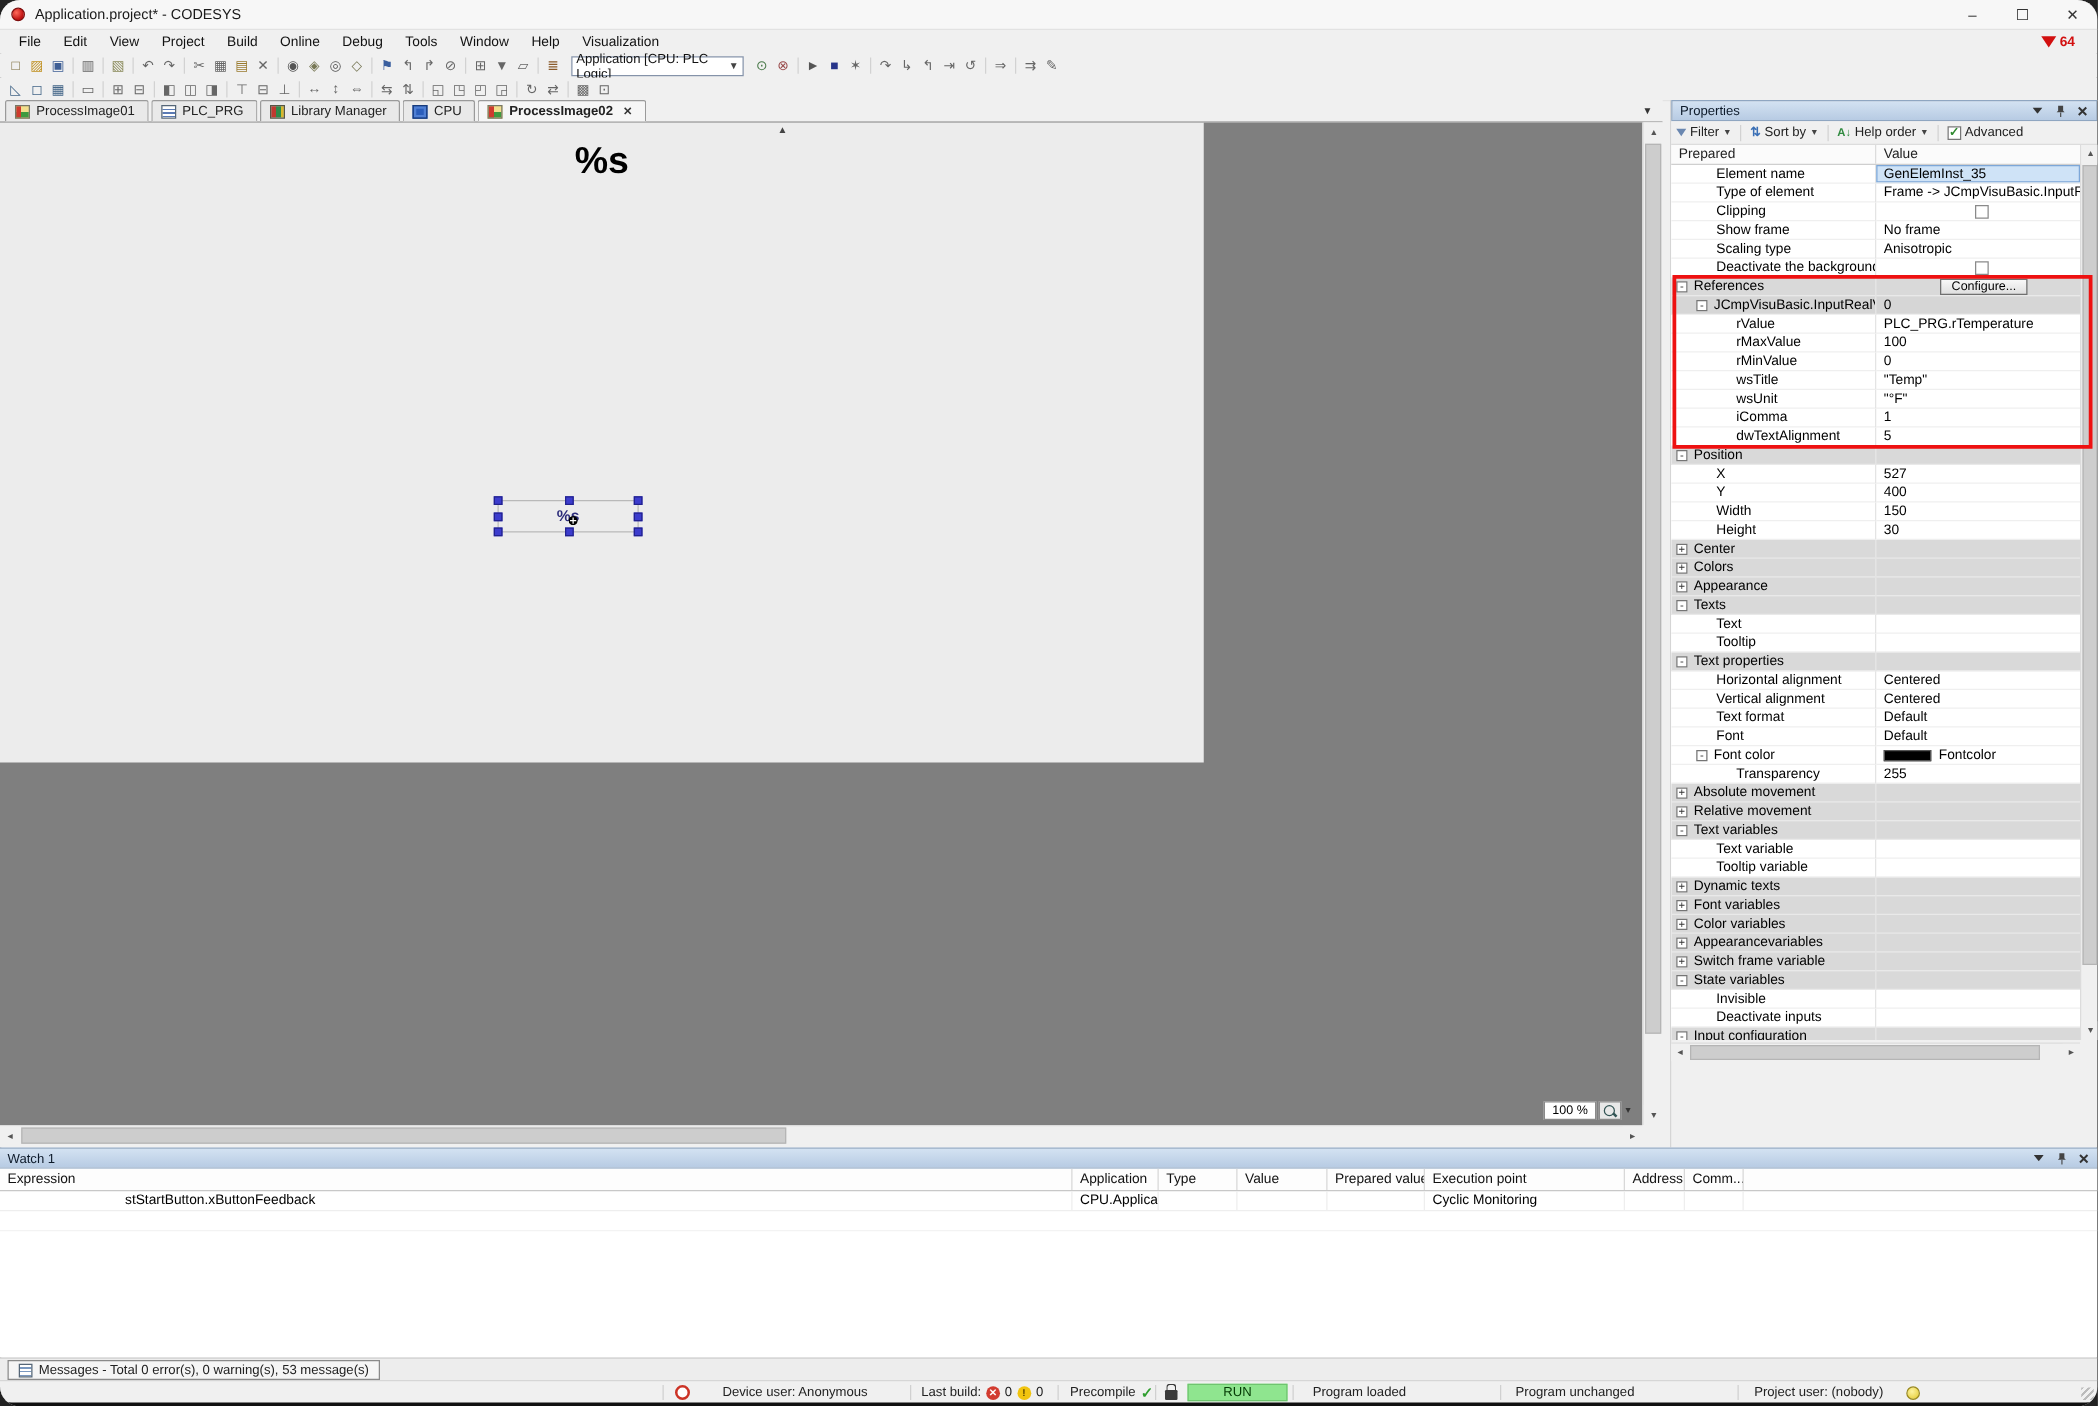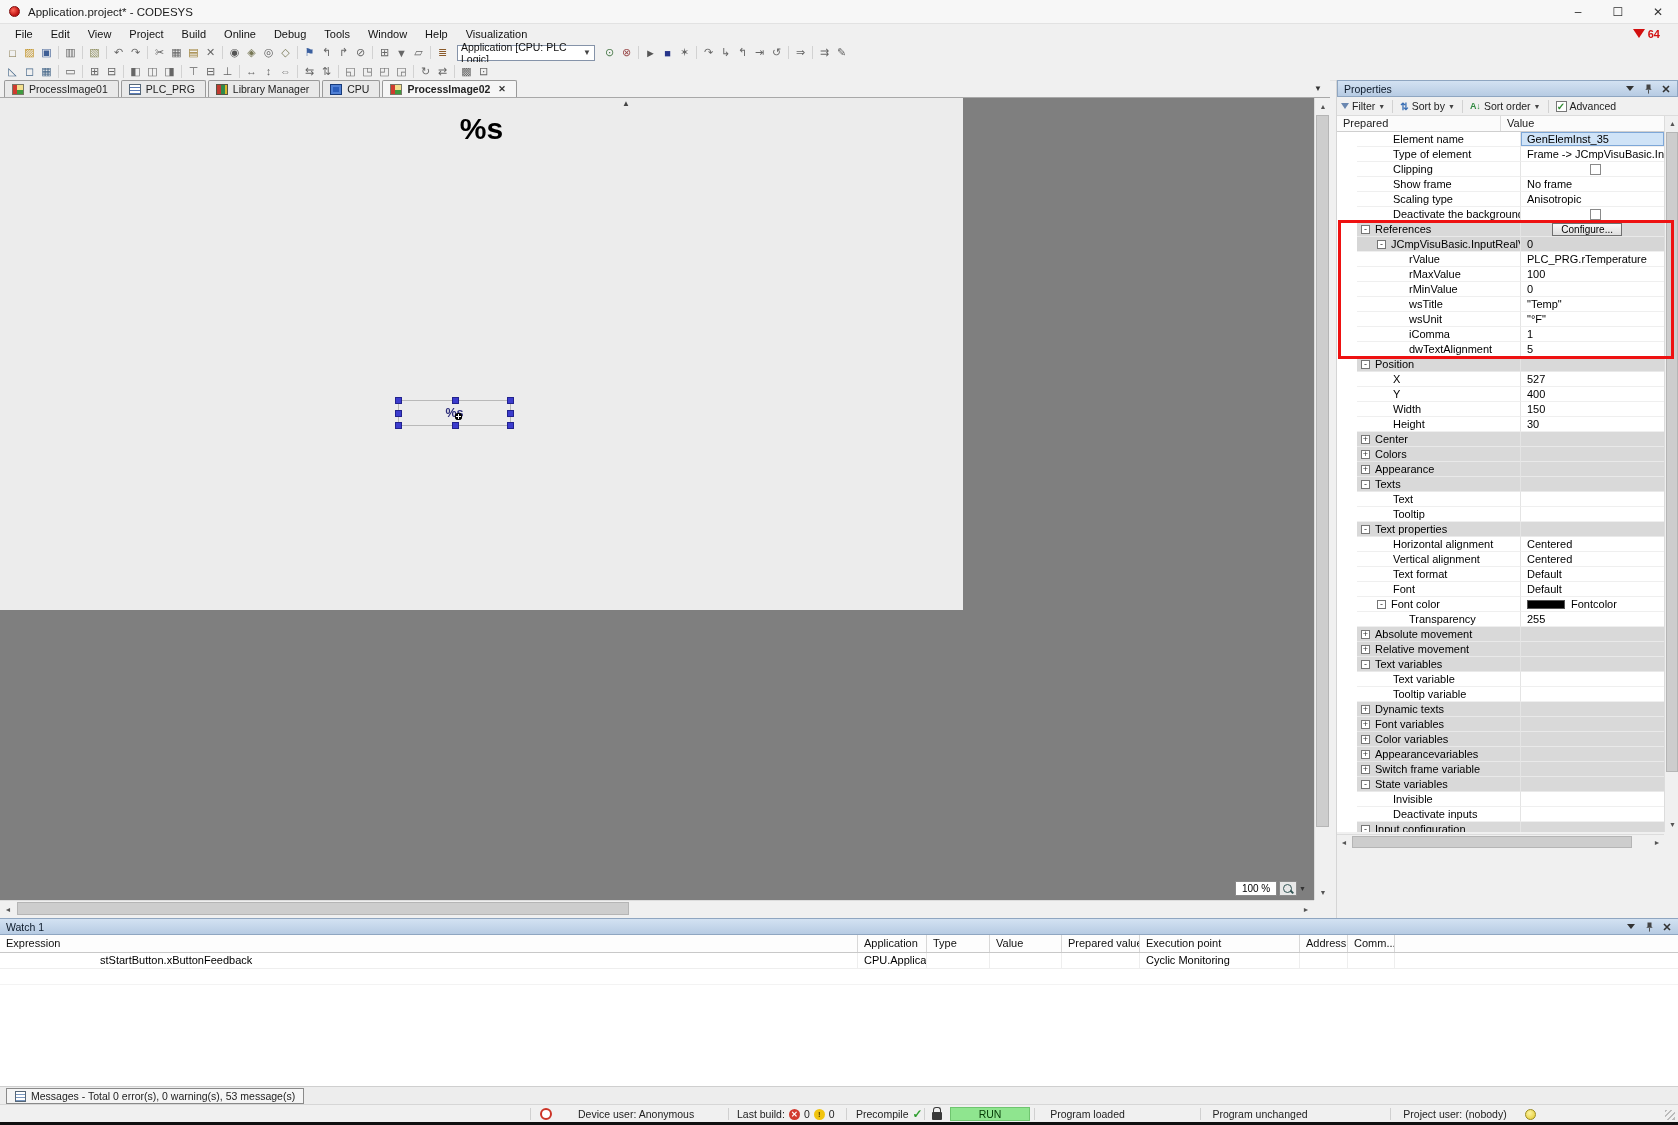"Application.project* - CODESYS" #app { border-radius: none -> 16px }
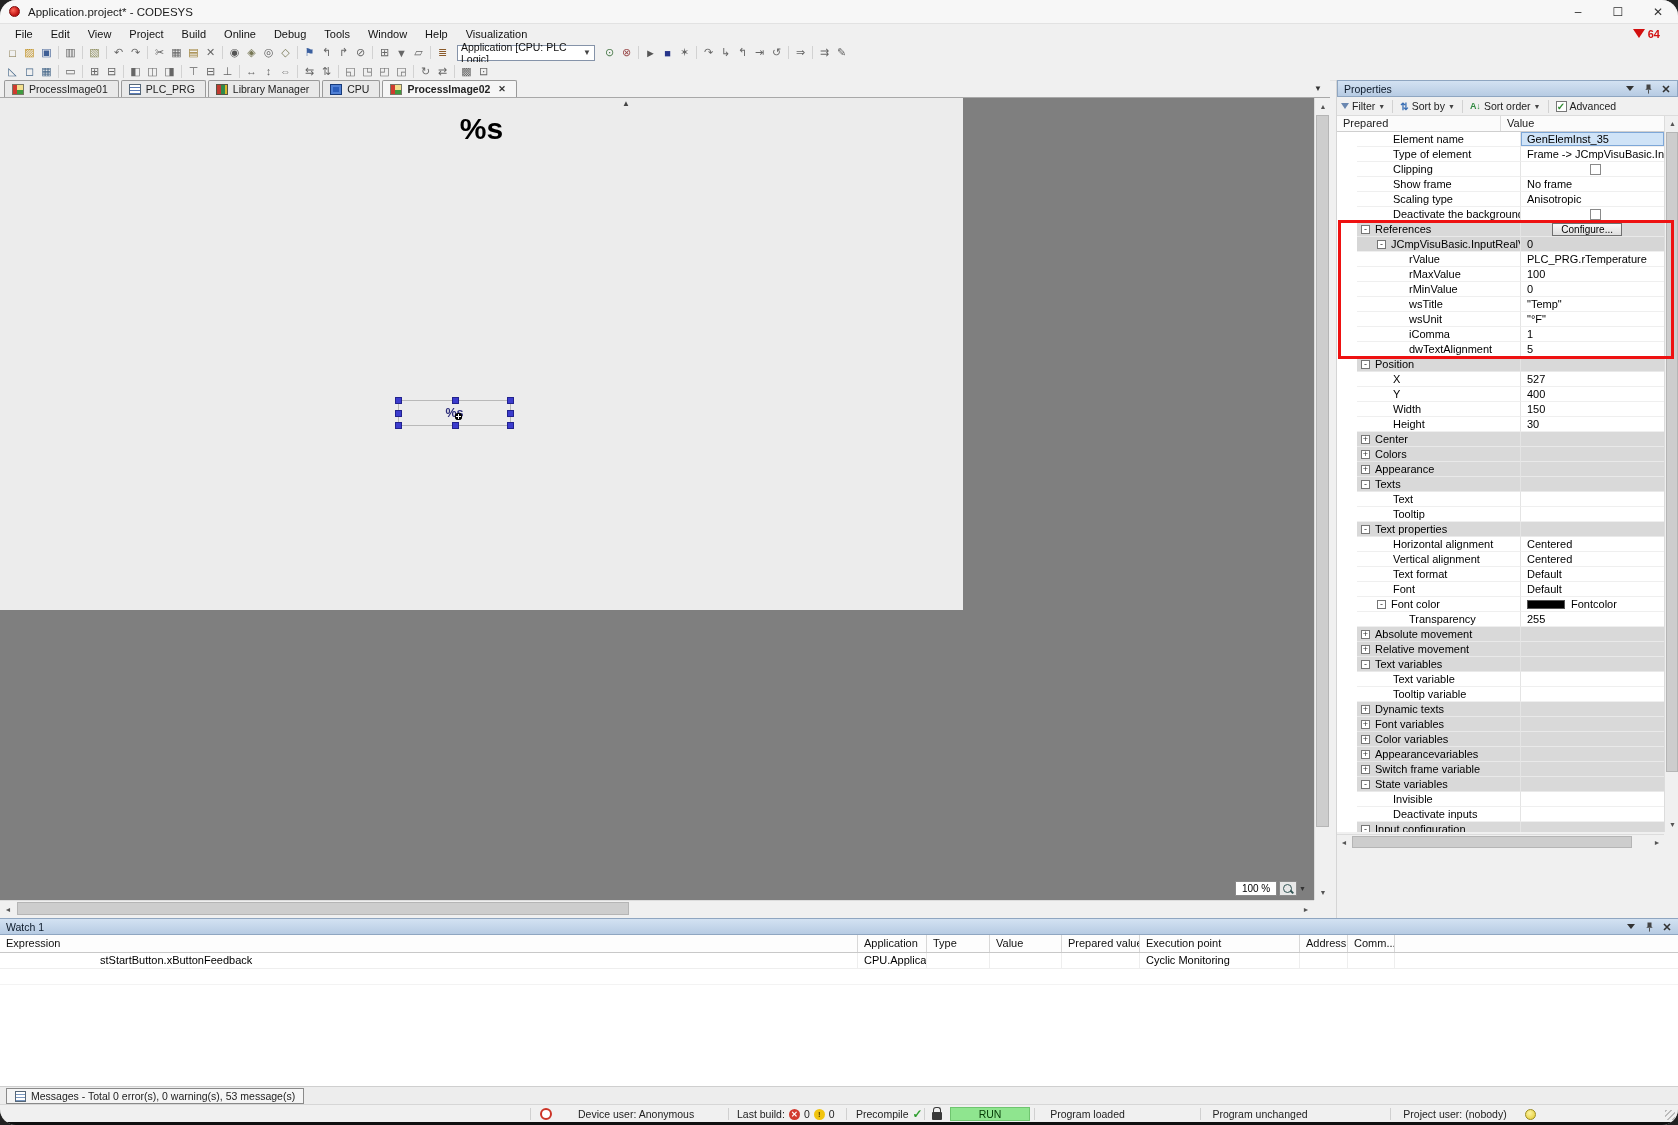"Sort order" span { text: Sort -> Help }
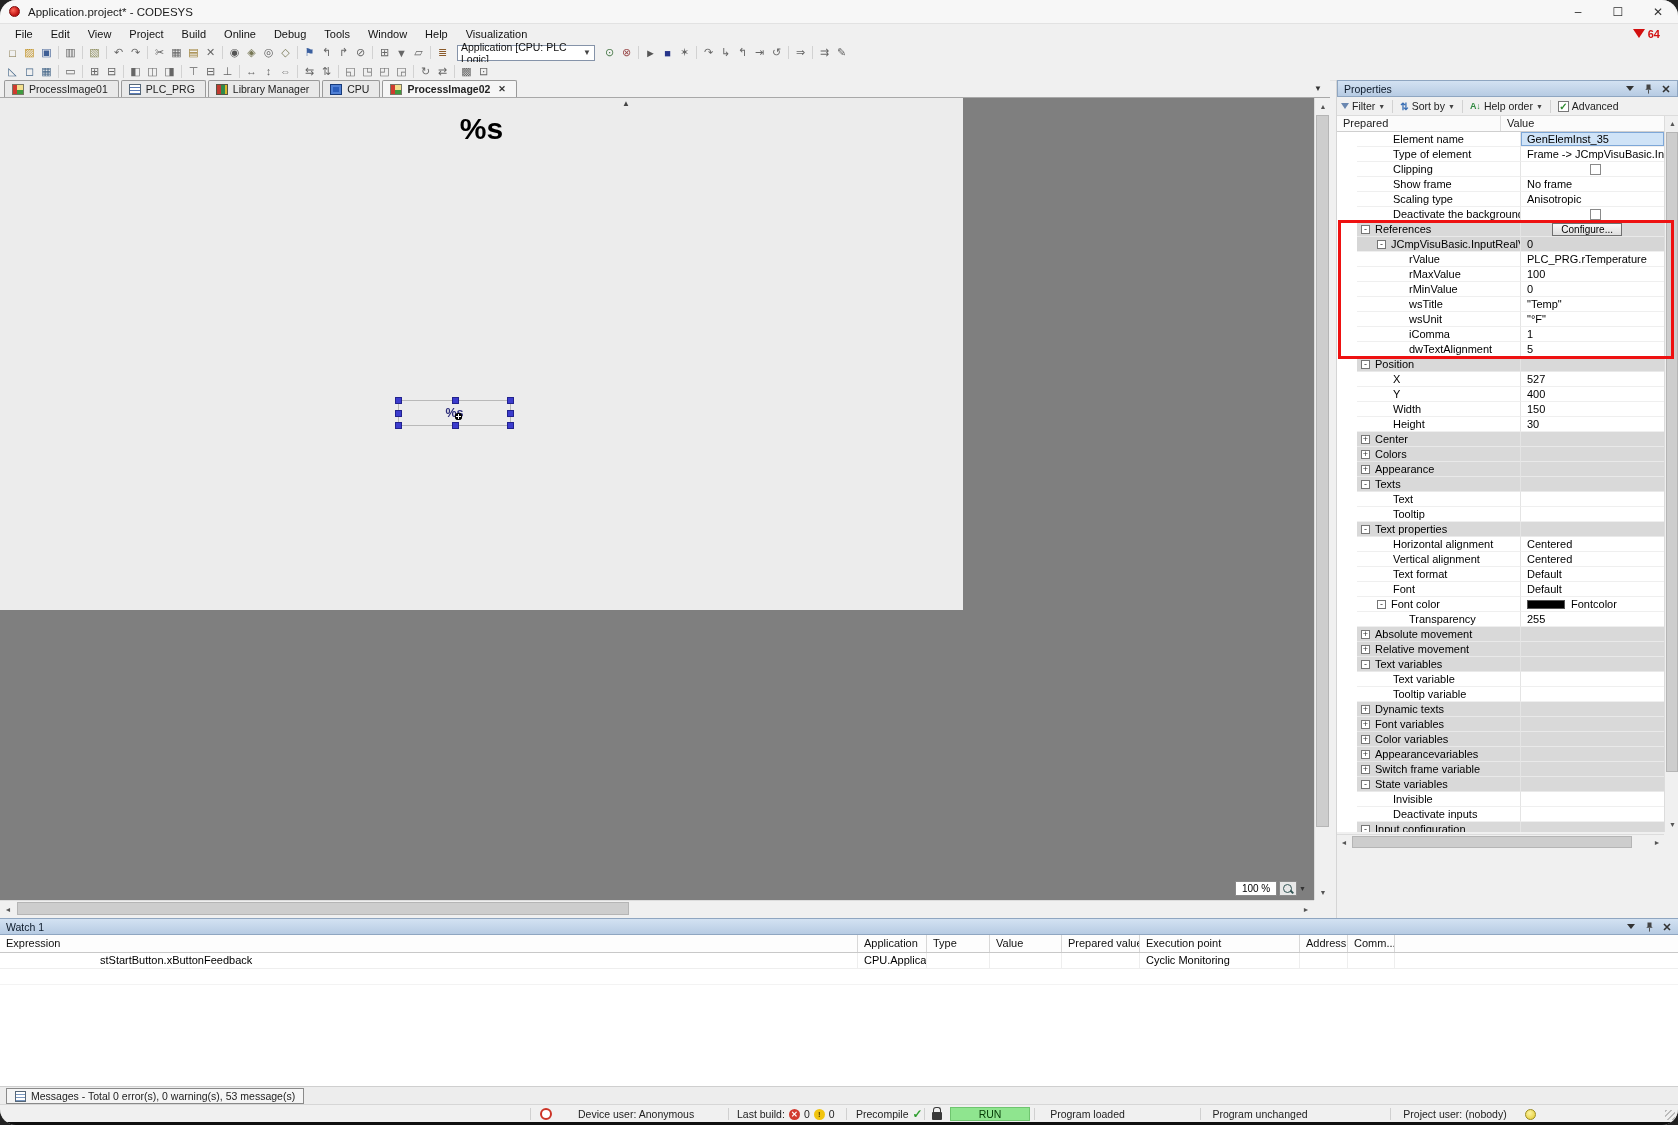"Element name" .prow { padding-left: 20px -> none }
